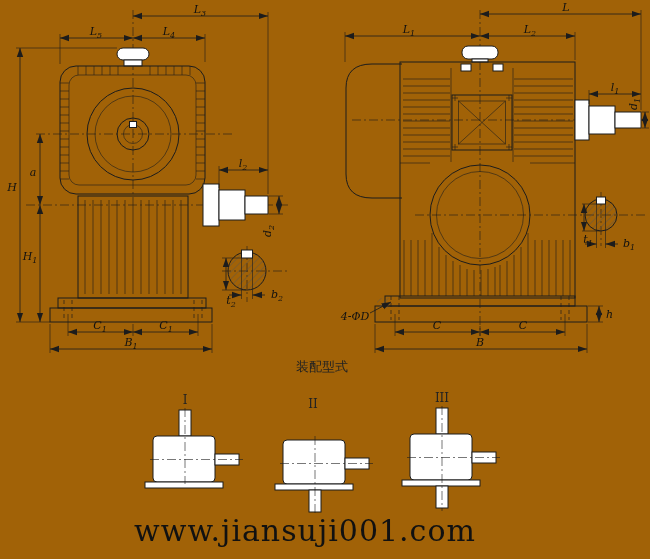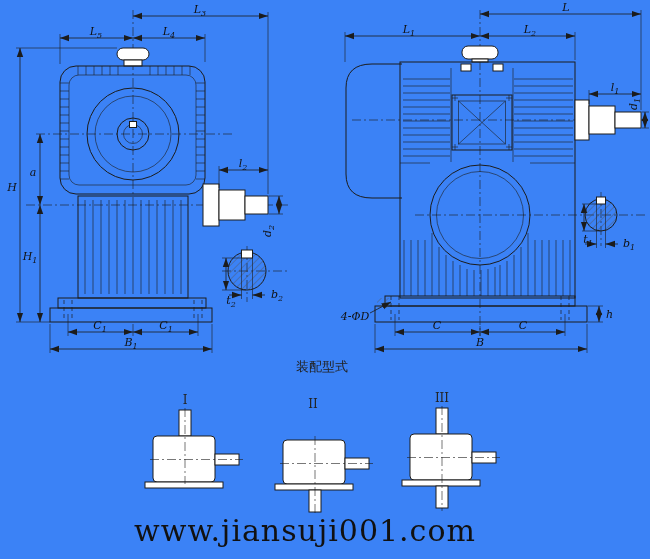"L3" .stage { background: #3b82f6 -> #a16207 }
